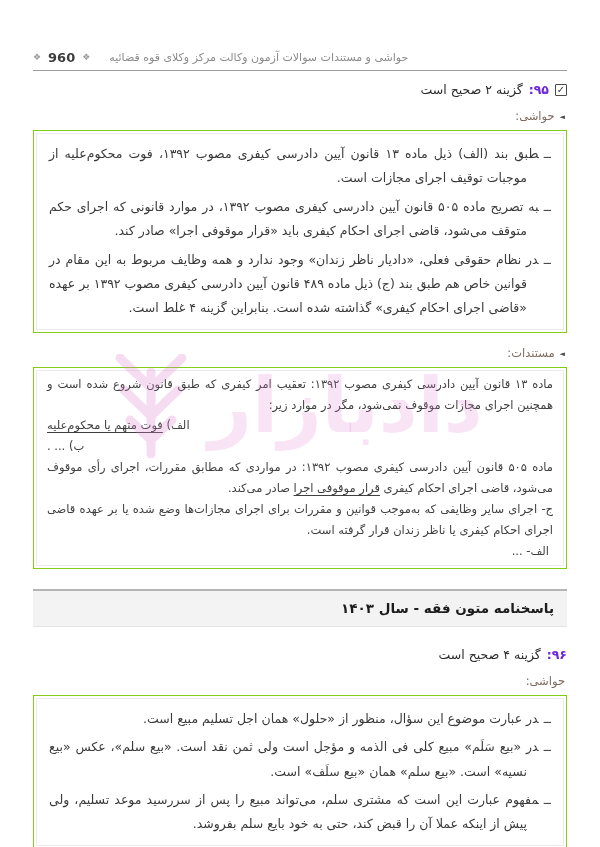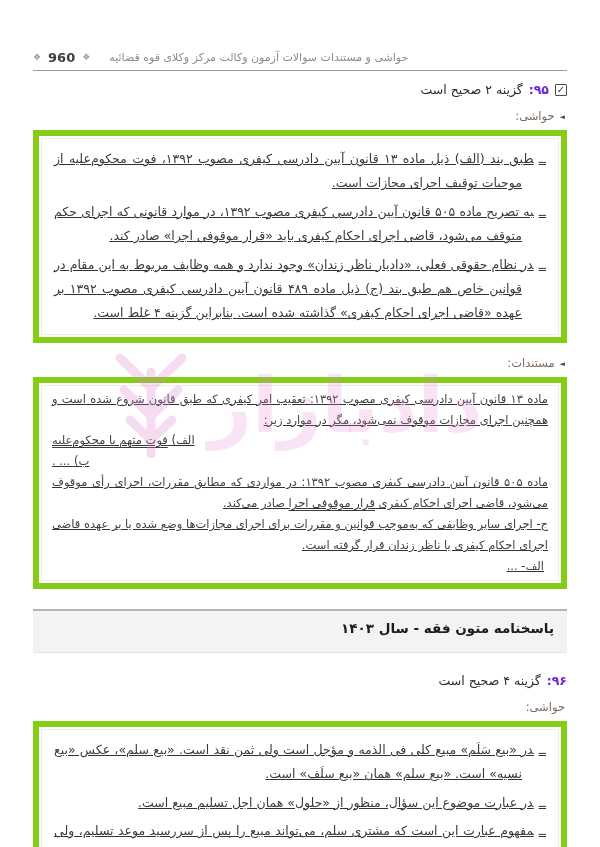"ــطبق بند (الف) ذیل ماده" .tbox { border: 6px solid #84cc16 -> 1px solid #84cc16; text-decoration: underline -> none }
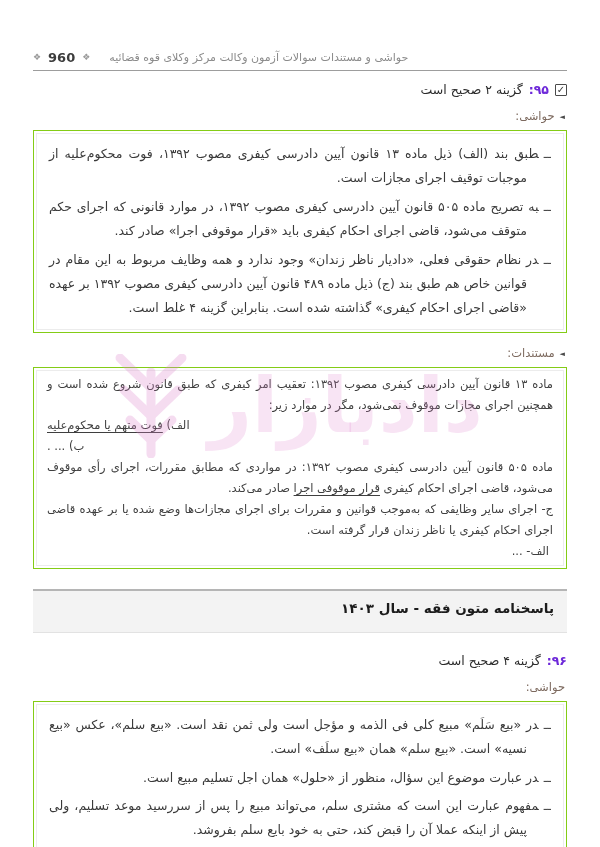"پاسخنامه متون فقه - سال" .section-bar { padding: 9px 13px 16px 13px -> 9px 13px 10px 13px }
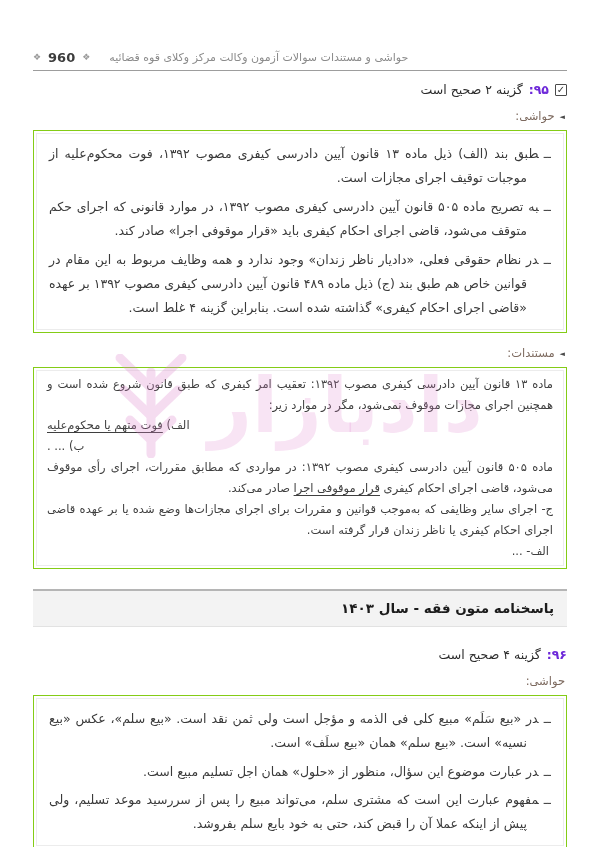"ــدر «بیع سَلَم» مبیع کلی" p.bullet-p { order: before "ــدر عبارت موضوع این سؤال،" -> after "ــدر عبارت موضوع این سؤال،" }
